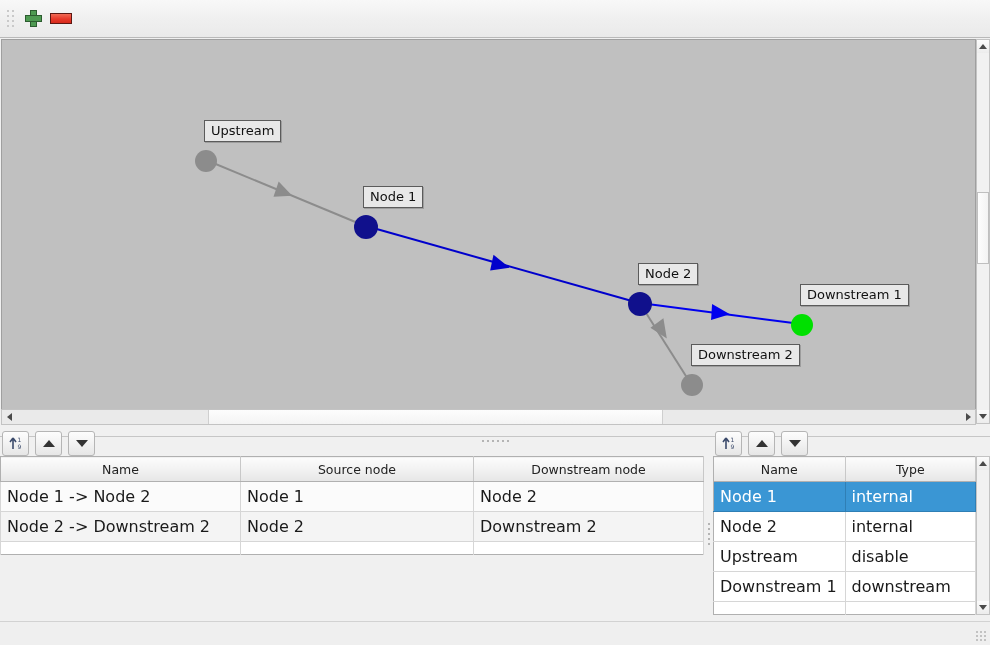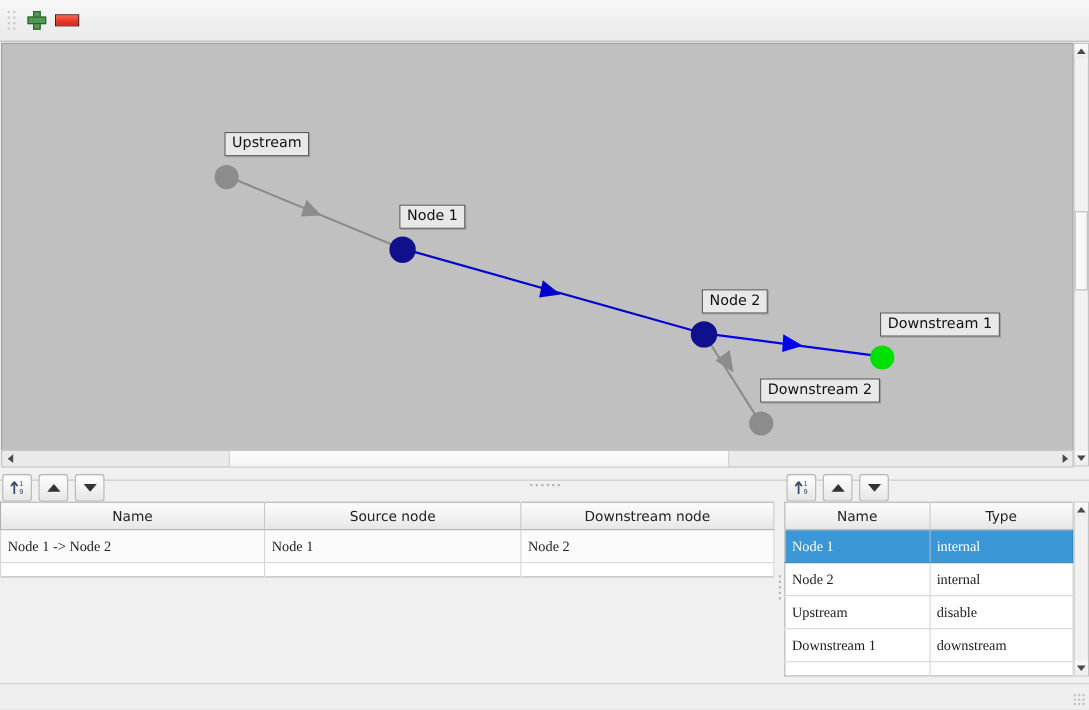"Node 1 -> Node 2" table.grid td { font-family: Liberation Serif, serif -> none; font-size: 13px -> 16px }
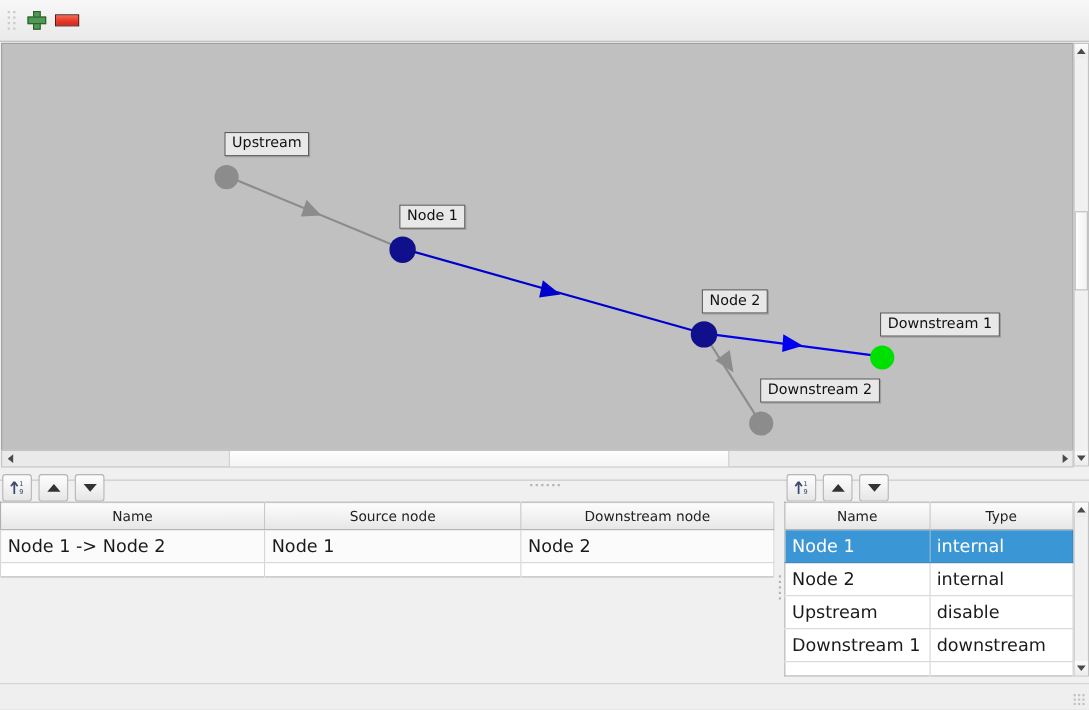"Node 2 -> Downstream 2" tr { html: none -> <tr> <td>Node 2 -&gt; Downstream 2</td> <td>Node 2</td> <td>Downstream 2</td> </tr> }
